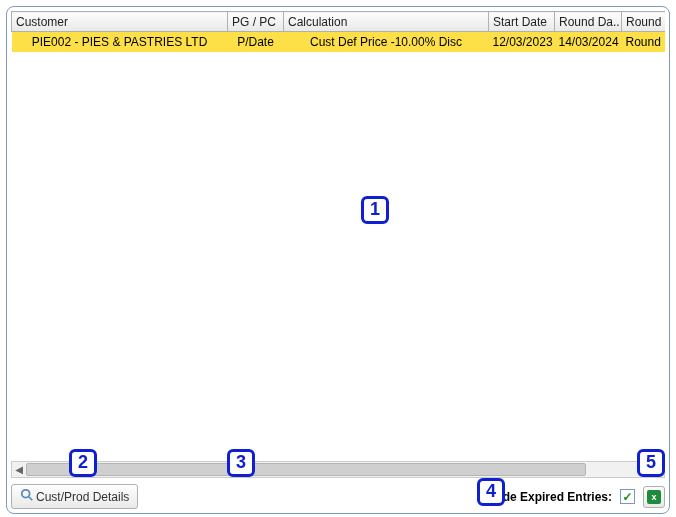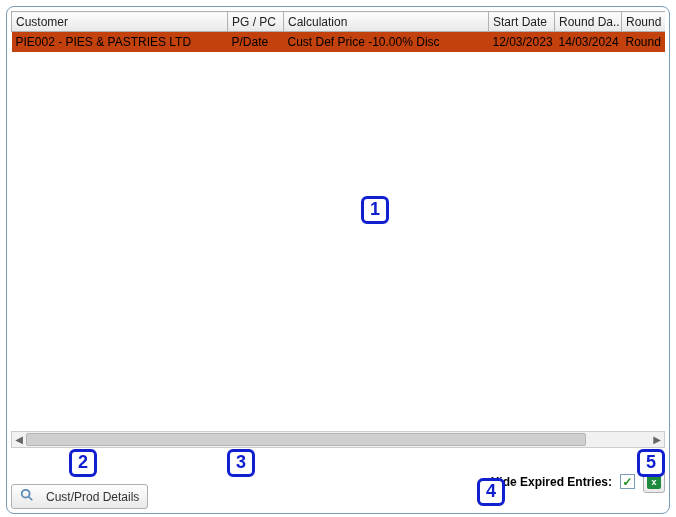"PIE002 - PIES & PASTRIES" tr.row-sel td { background: #c2410c -> #fde047; text-align: none -> center }
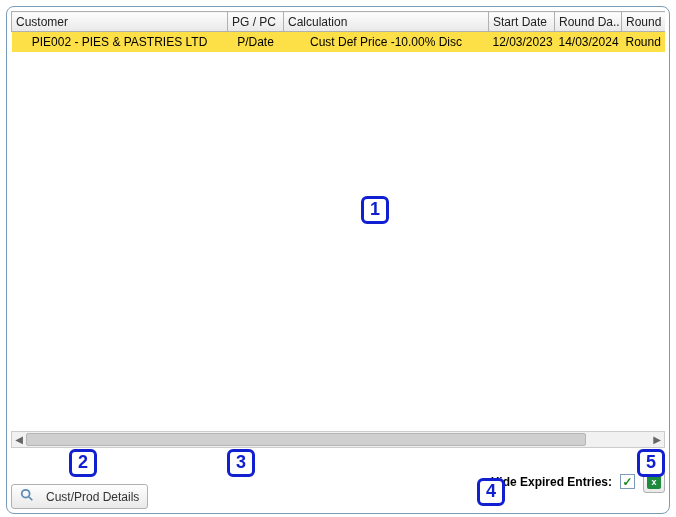"Cust/Prod Details" .btn { gap: 12px -> 2px; margin-top: 30px -> none }
